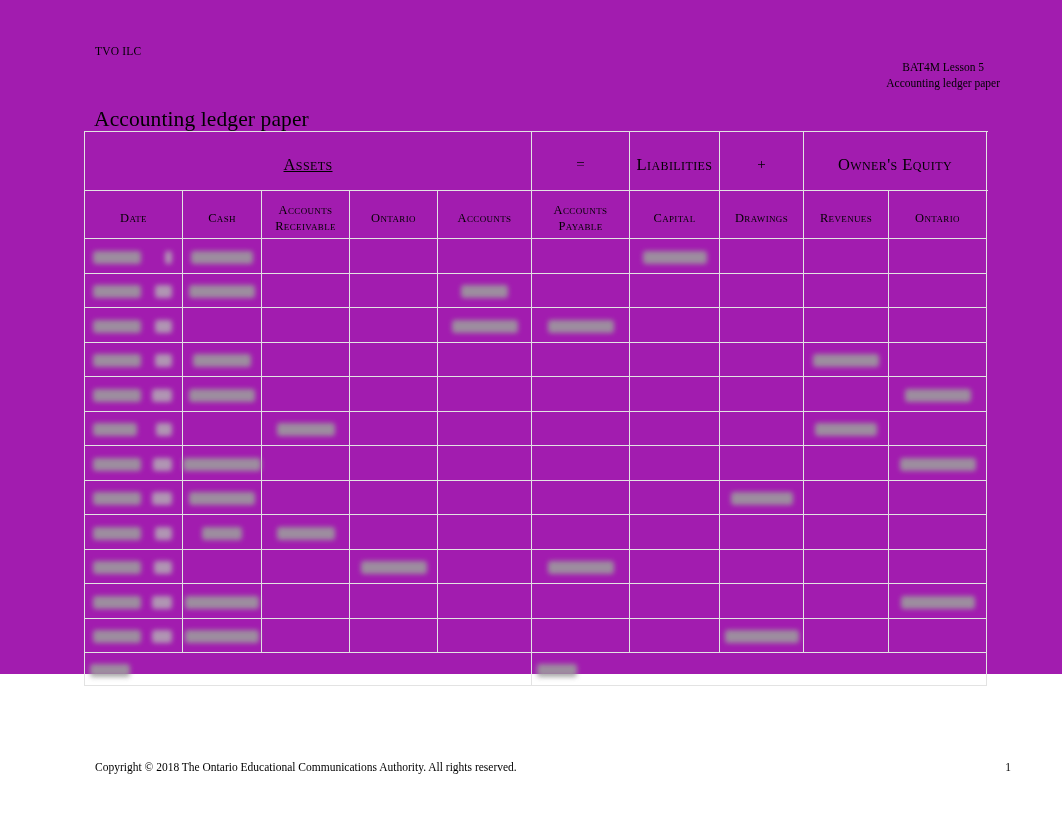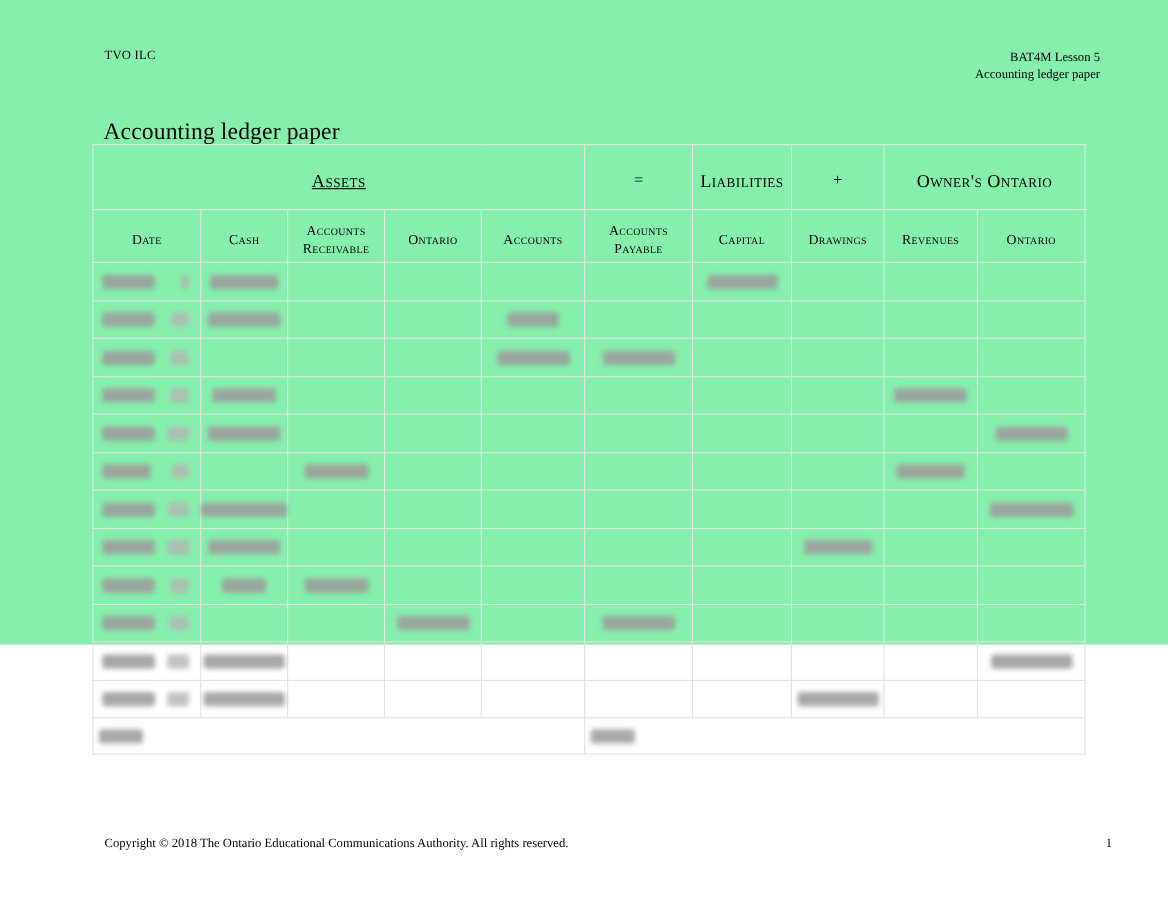"TVO ILC" .page { background: #86efac -> #a21caf; height: 586px -> 674px }
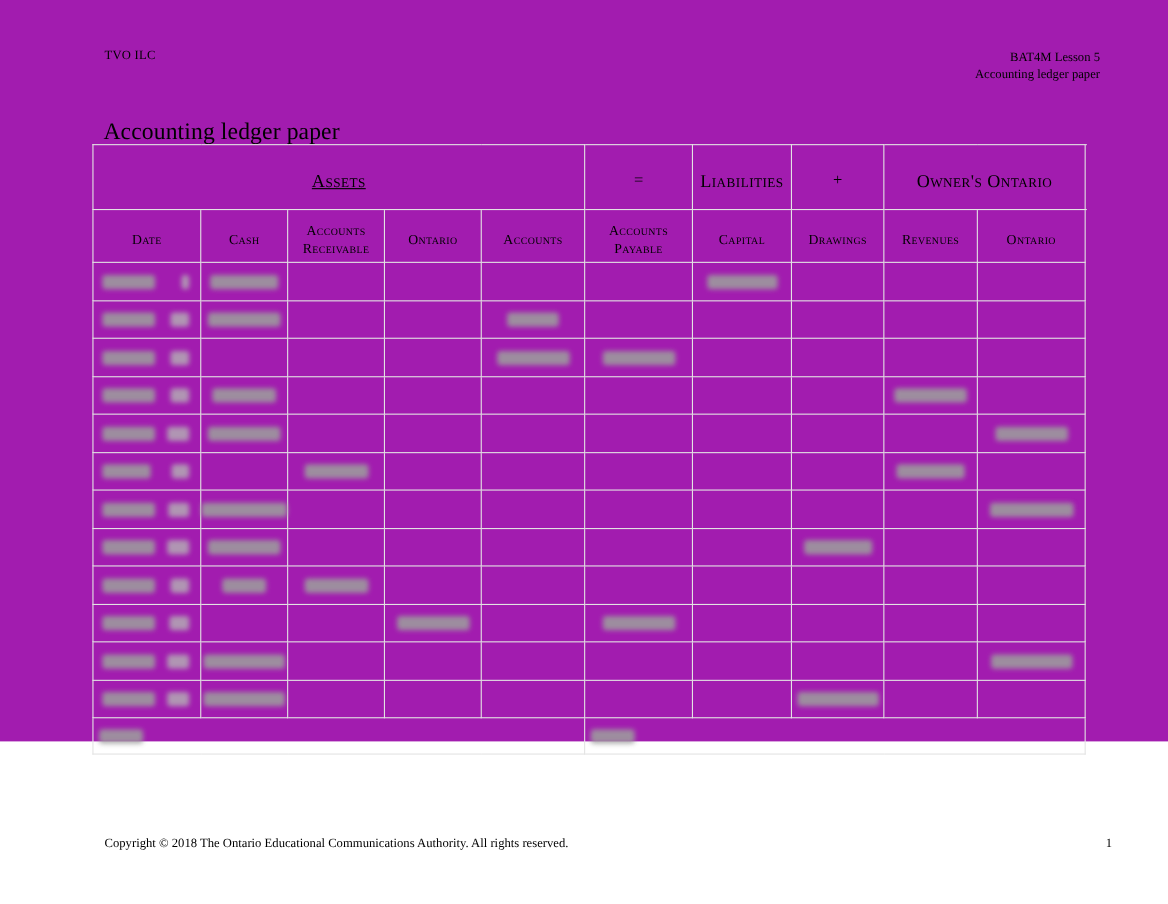"BAT4M Lesson 5" .runhead-right { text-align: right -> center; top: 44px -> 59px }
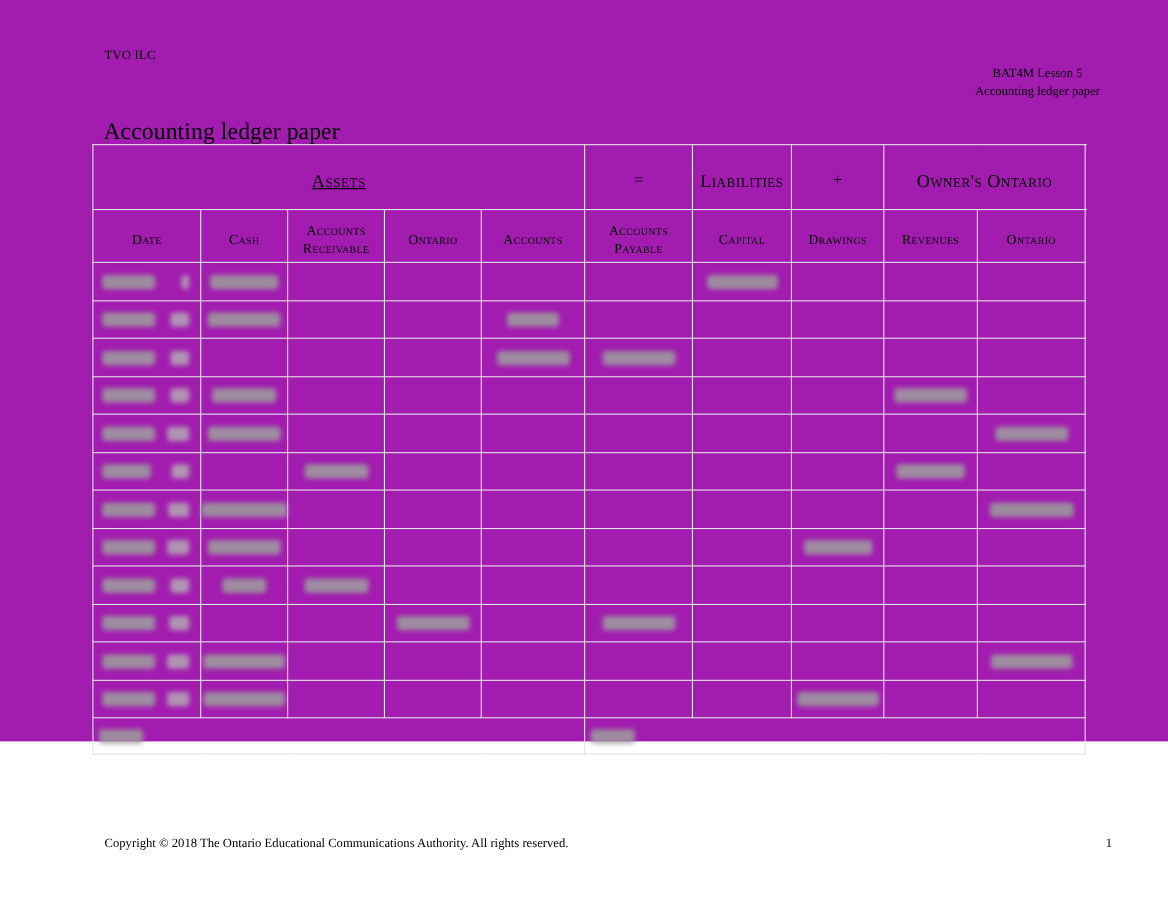"Owner's Ontario" th.grp { text: Ontario -> Equity }
